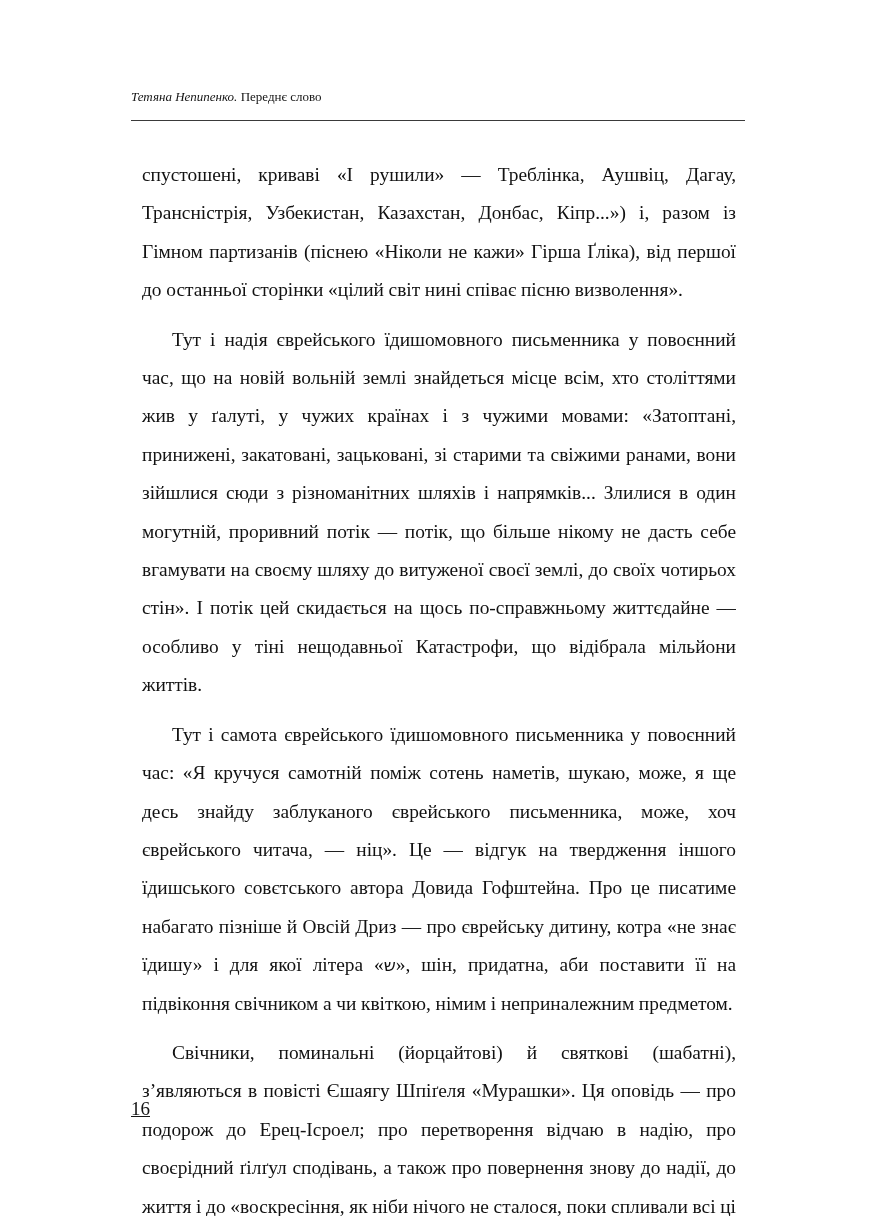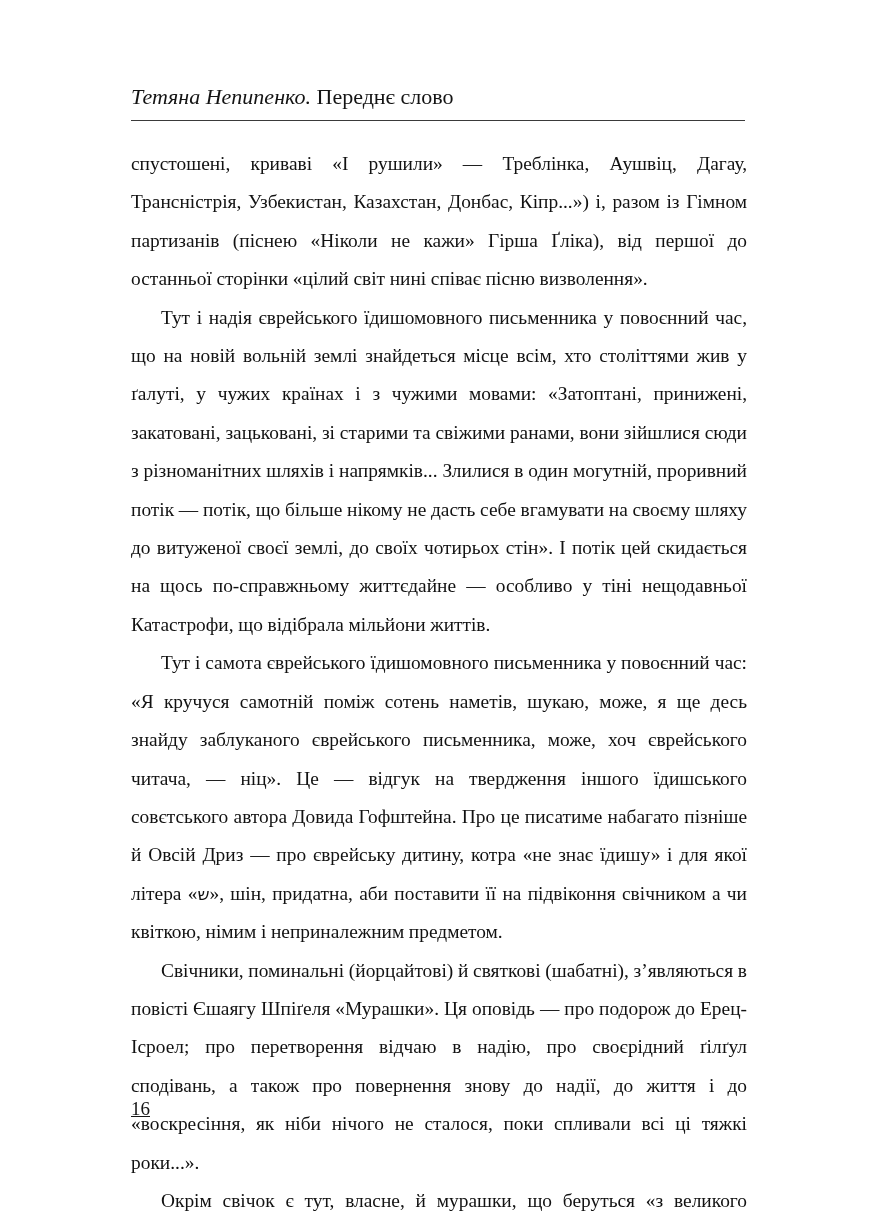"Тетяна Непипенко. Переднє слово" .running-head { font-size: 22px -> 13px }
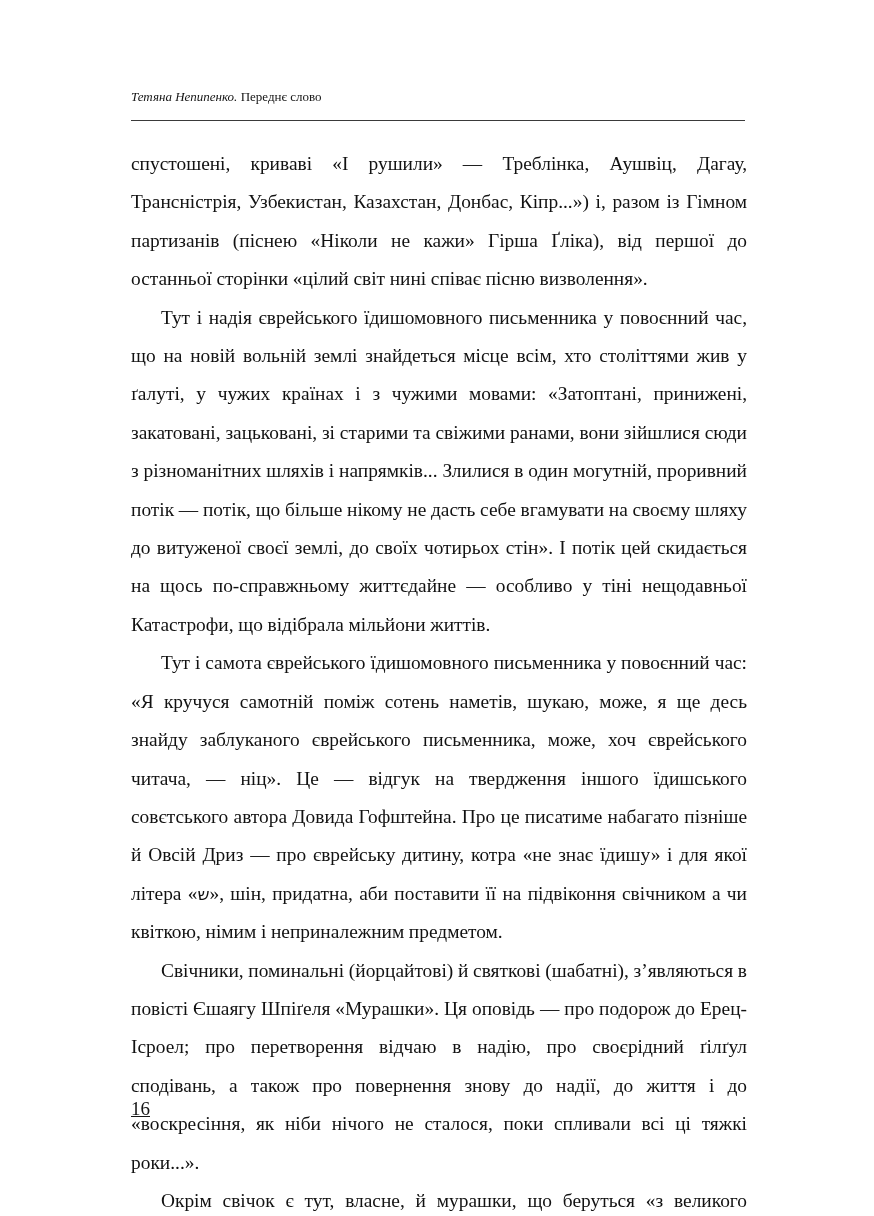"спустошені, криваві «І рушили» —" .para { margin: 0 -> 11px }
